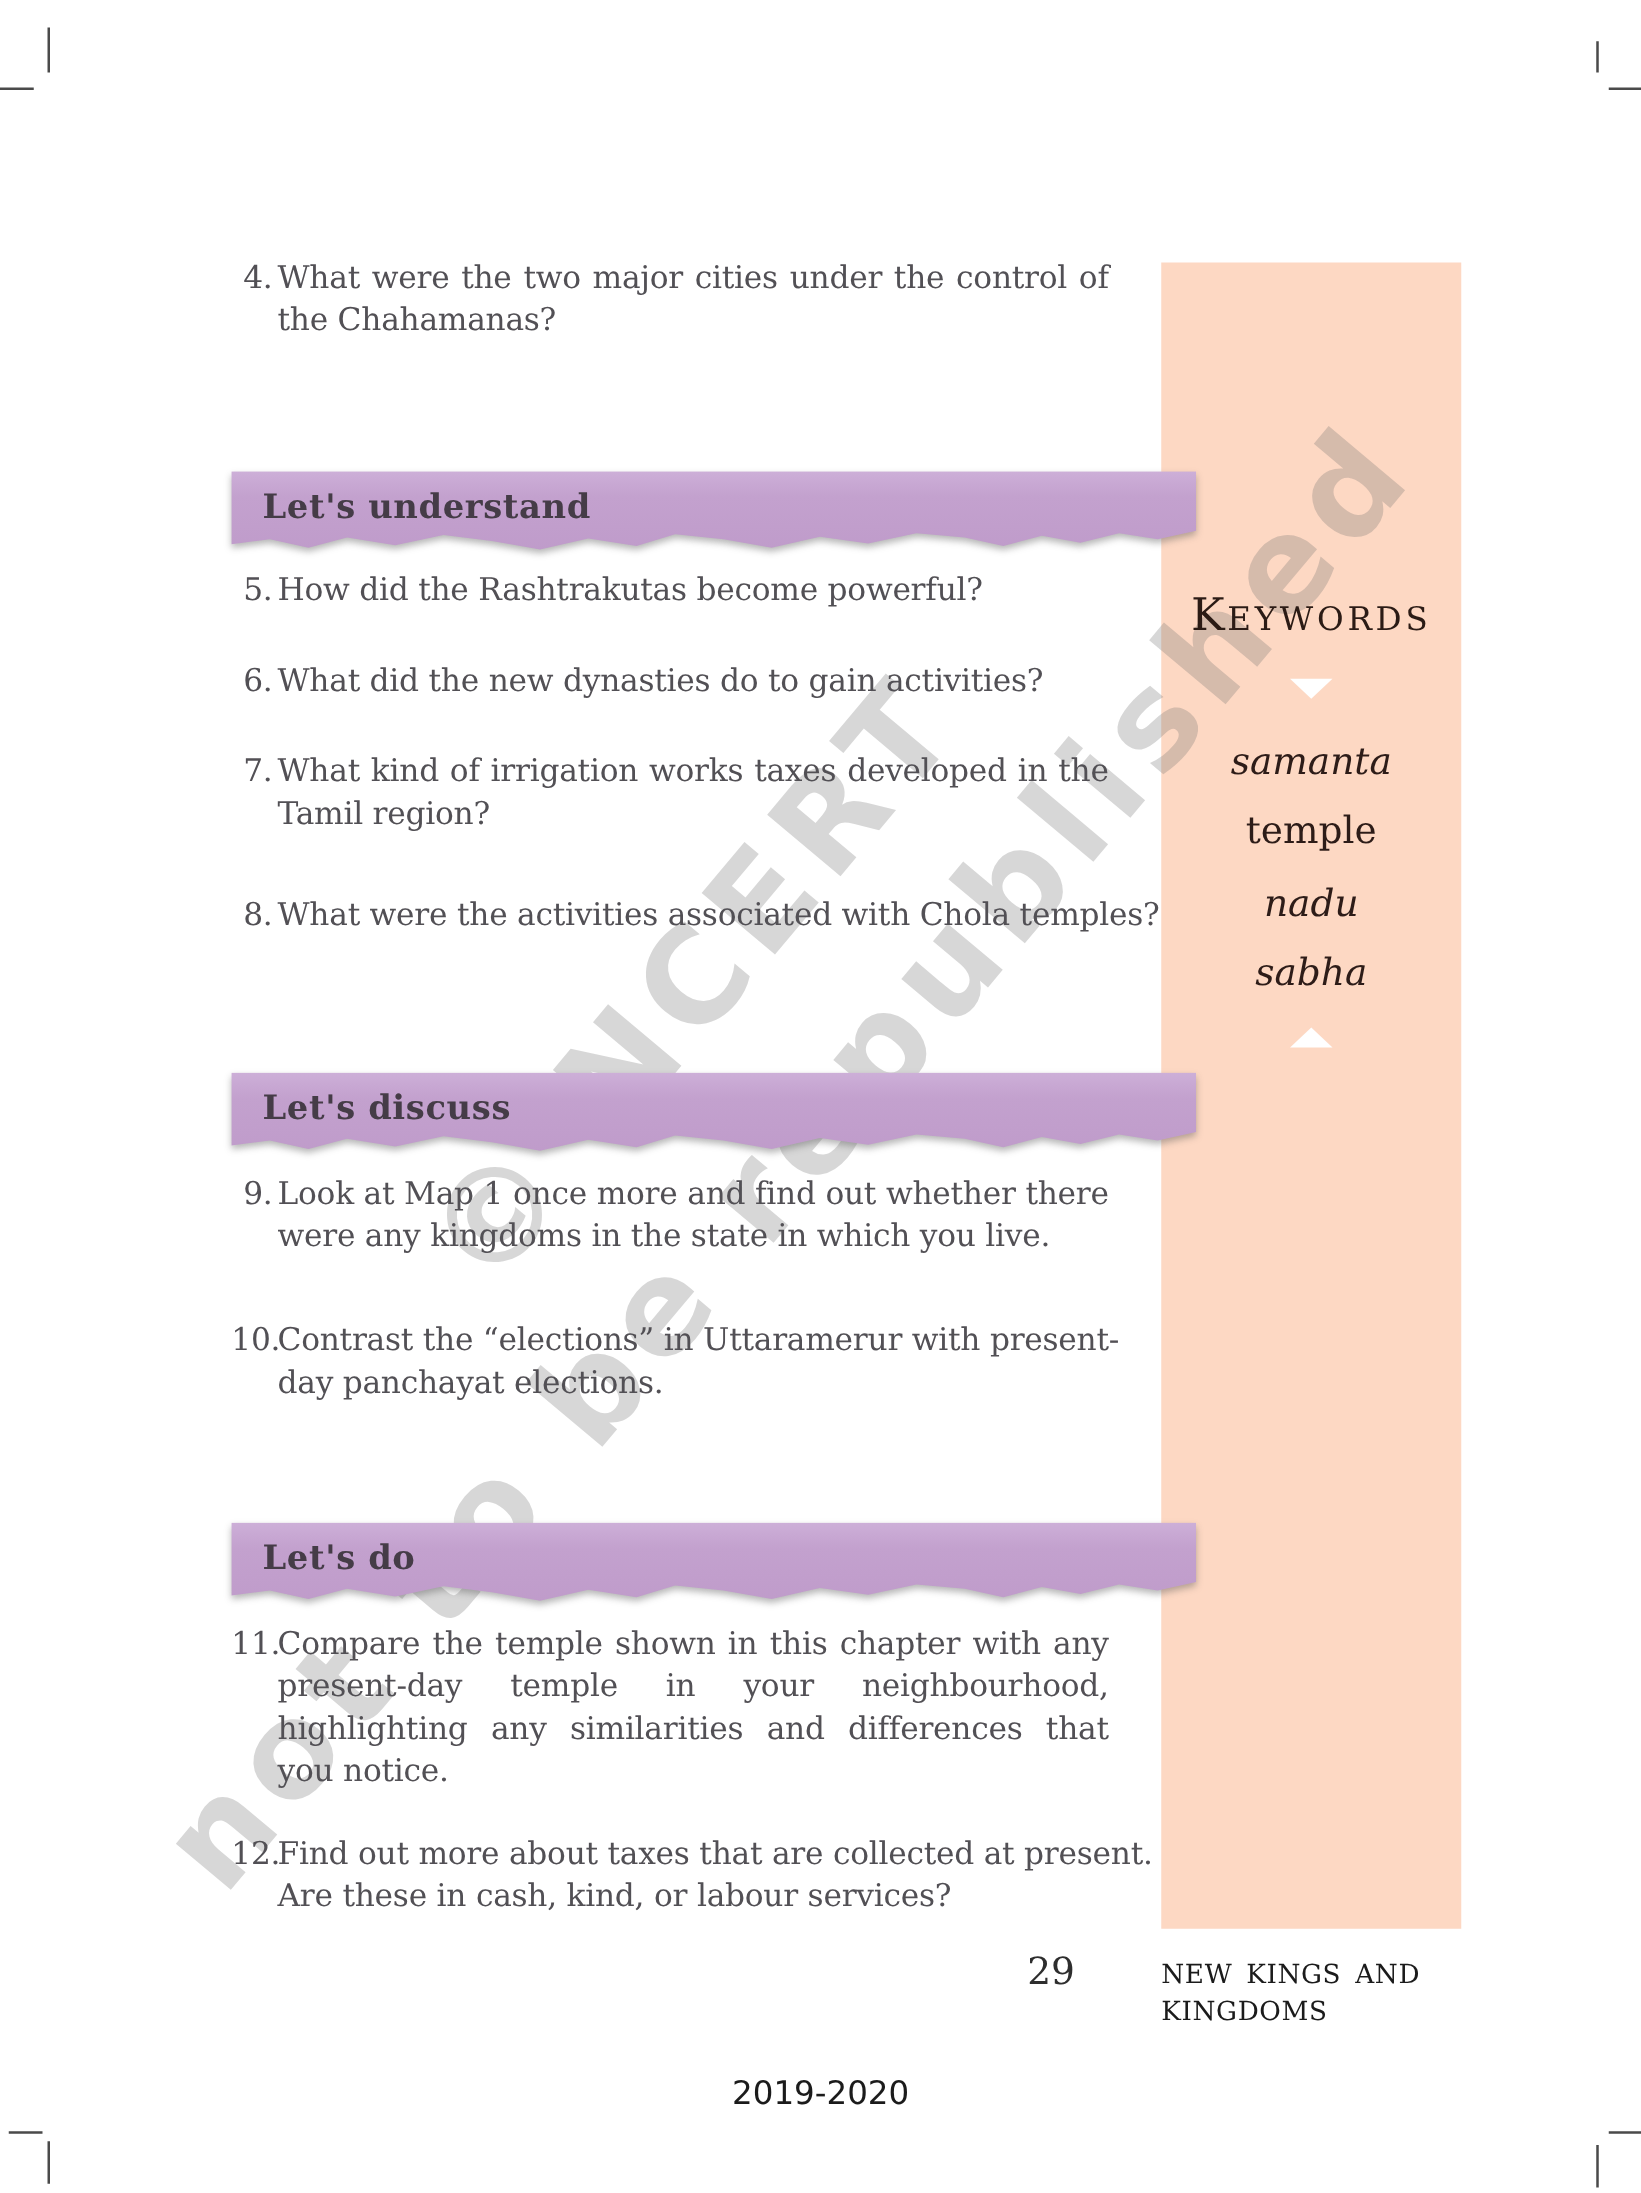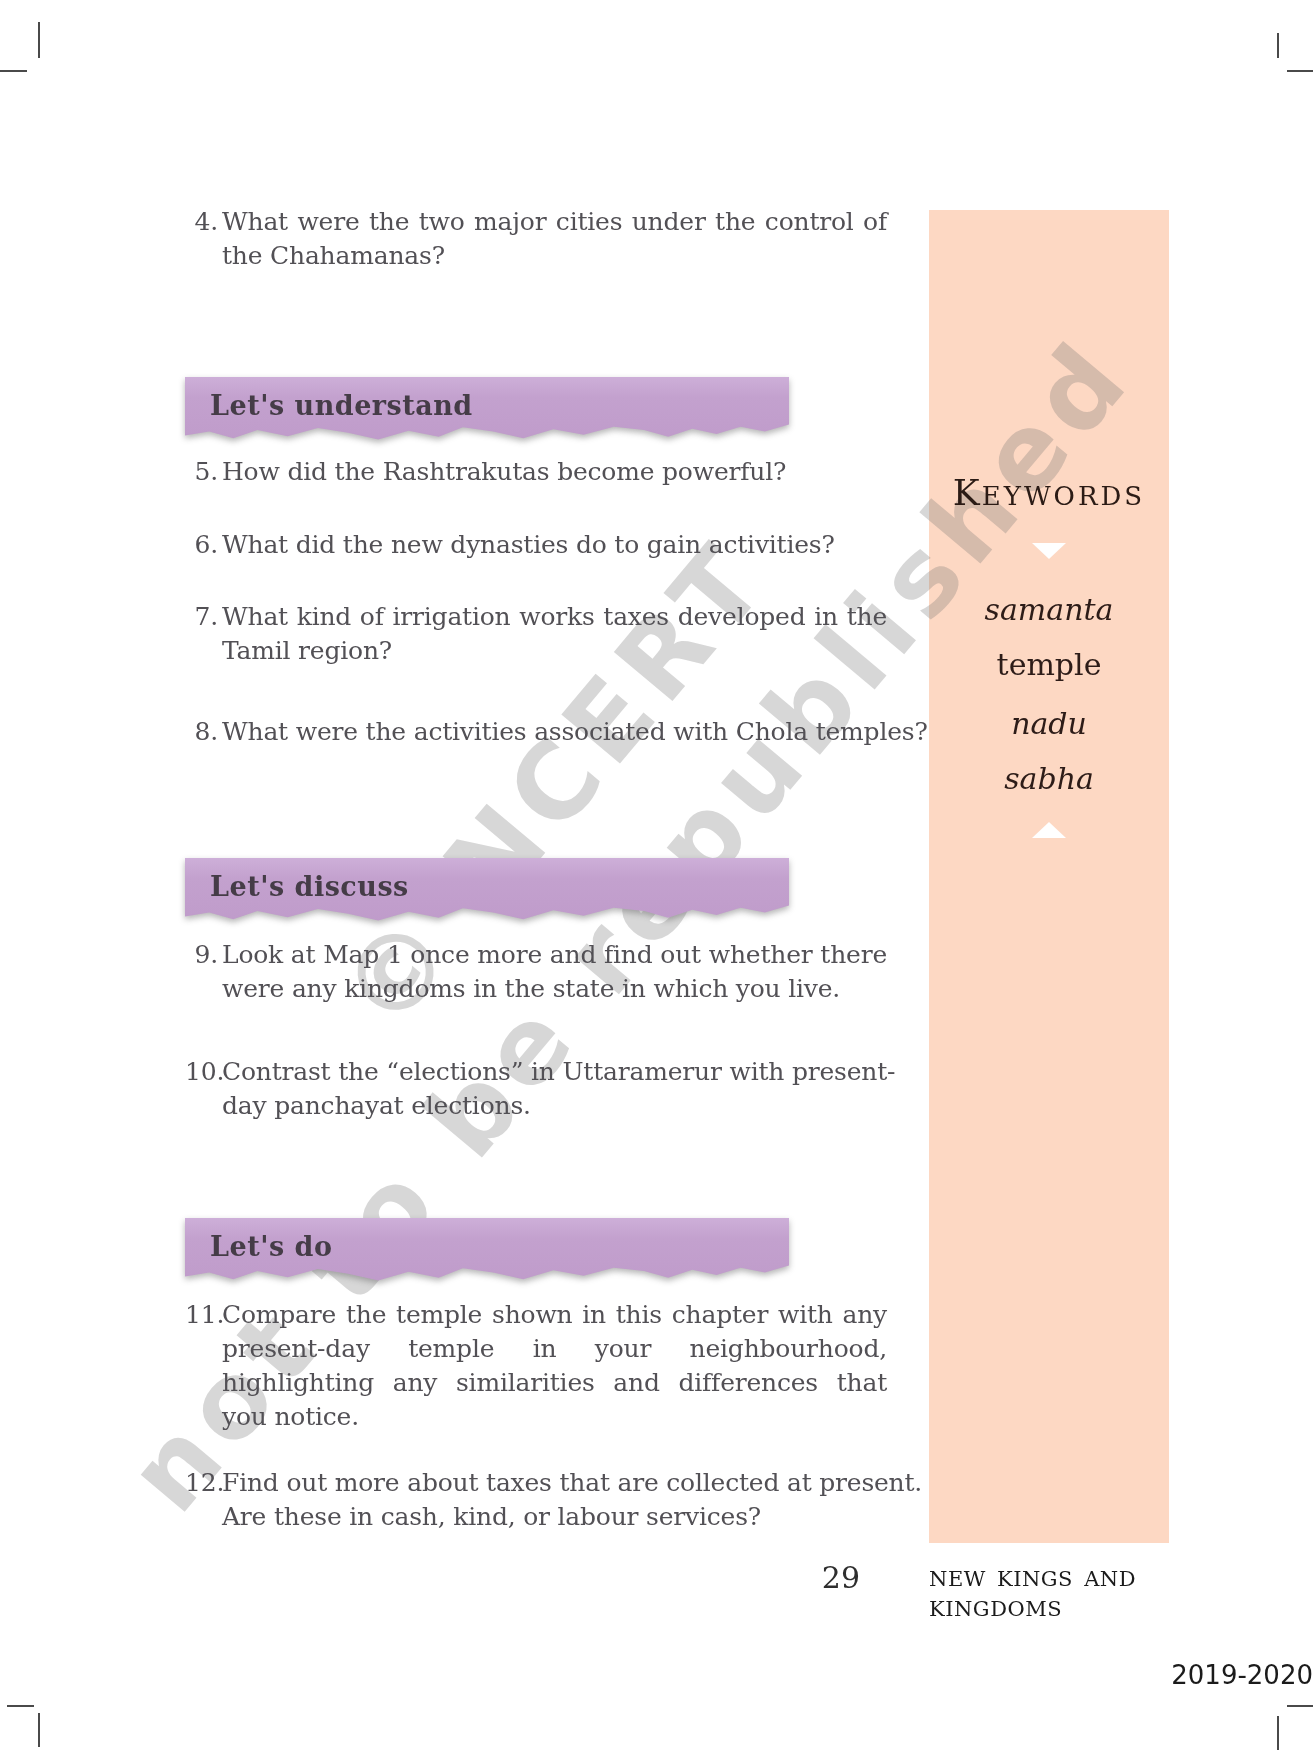"Let's understand" .banner { width: 604px -> 772px }
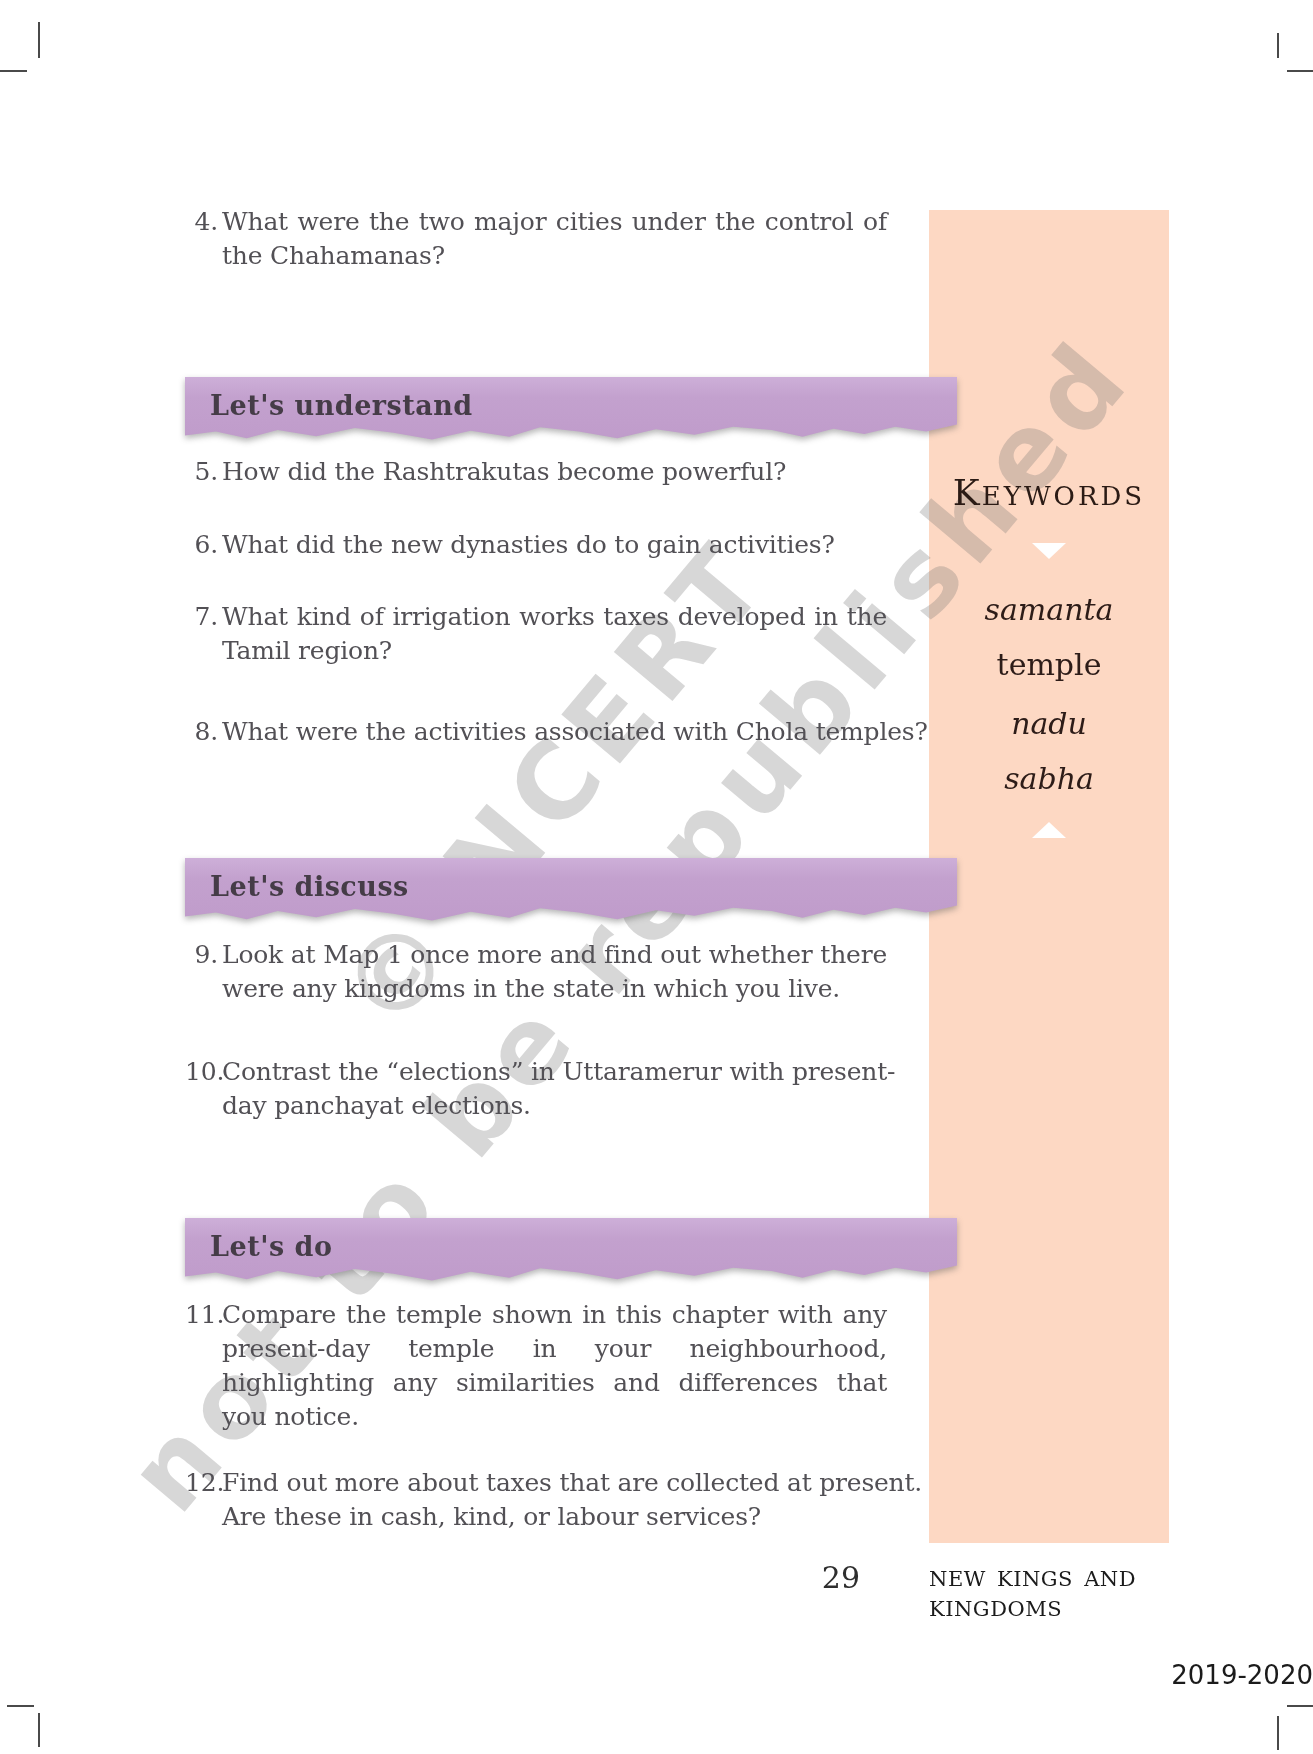"2019-2020" .yearfoot { text-align: right -> center }
